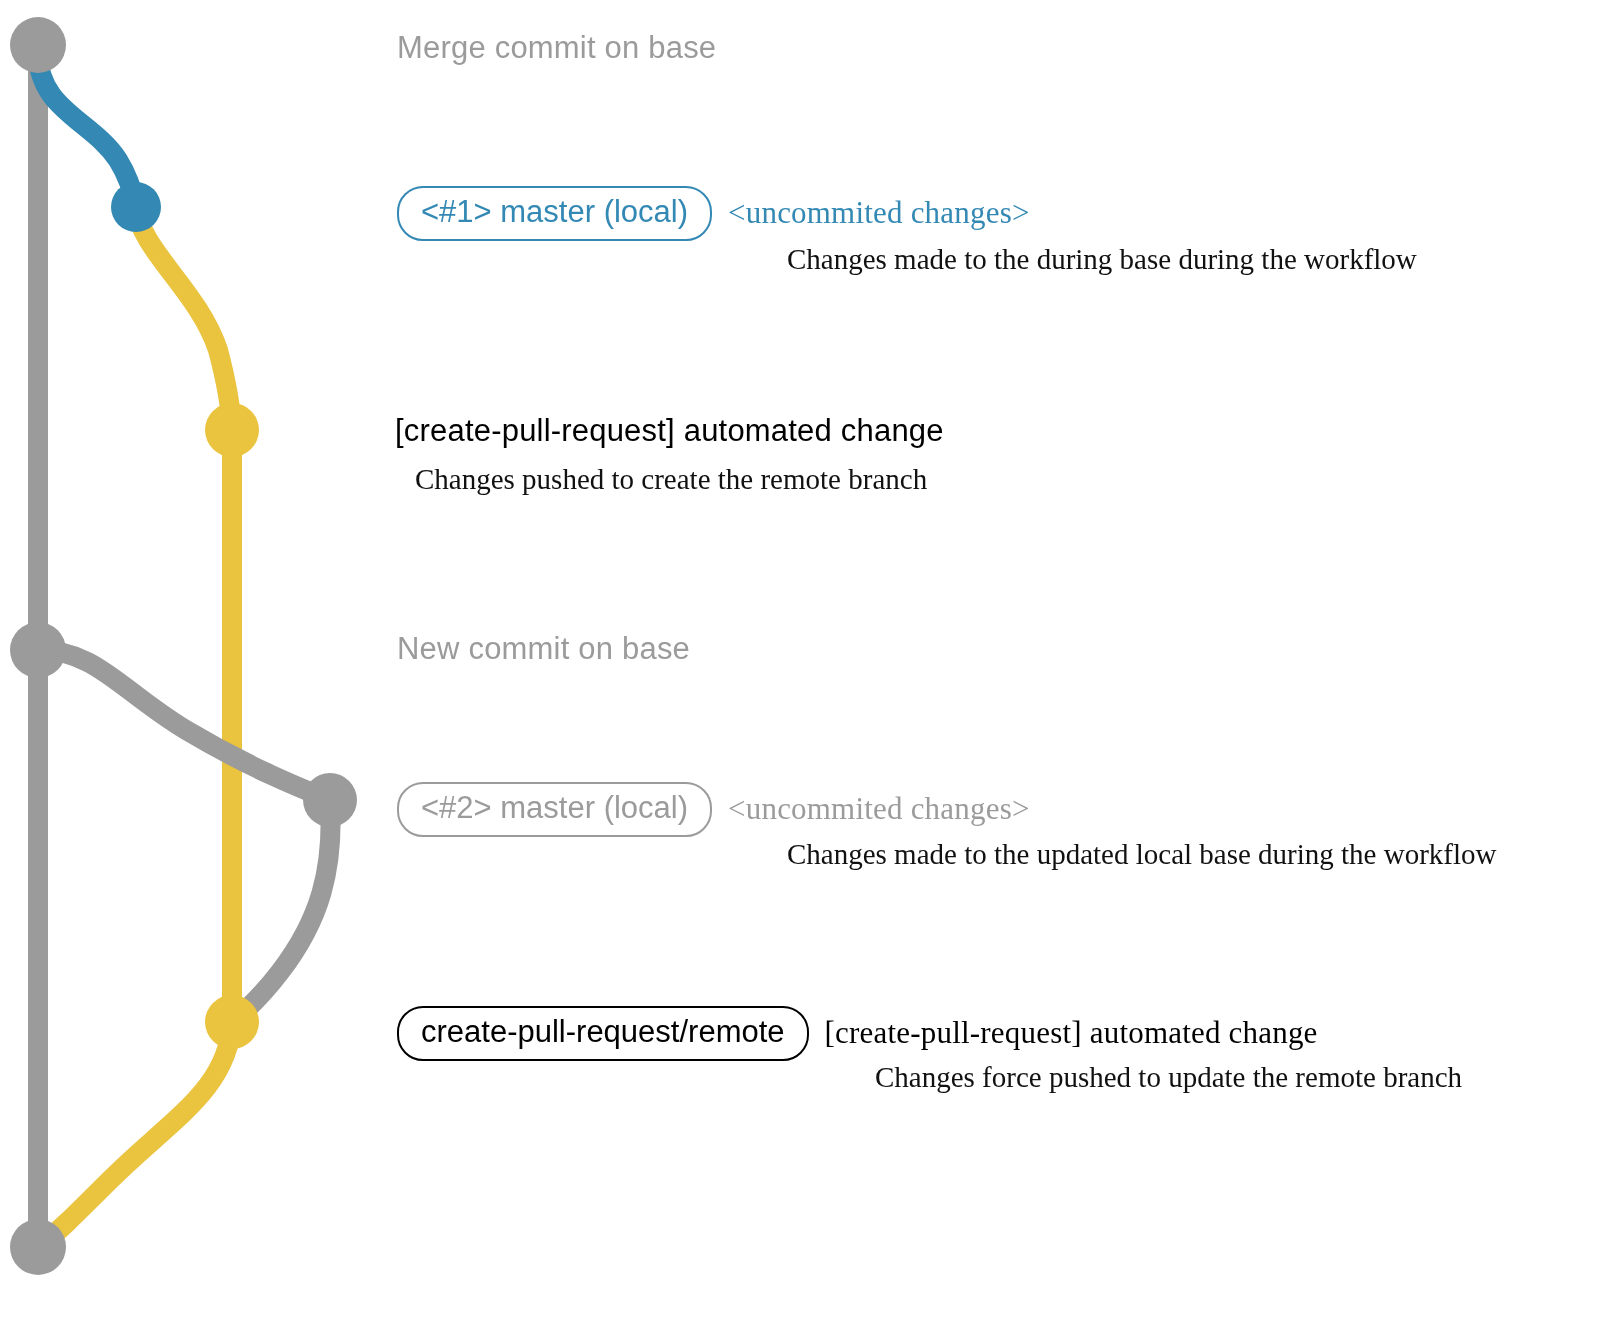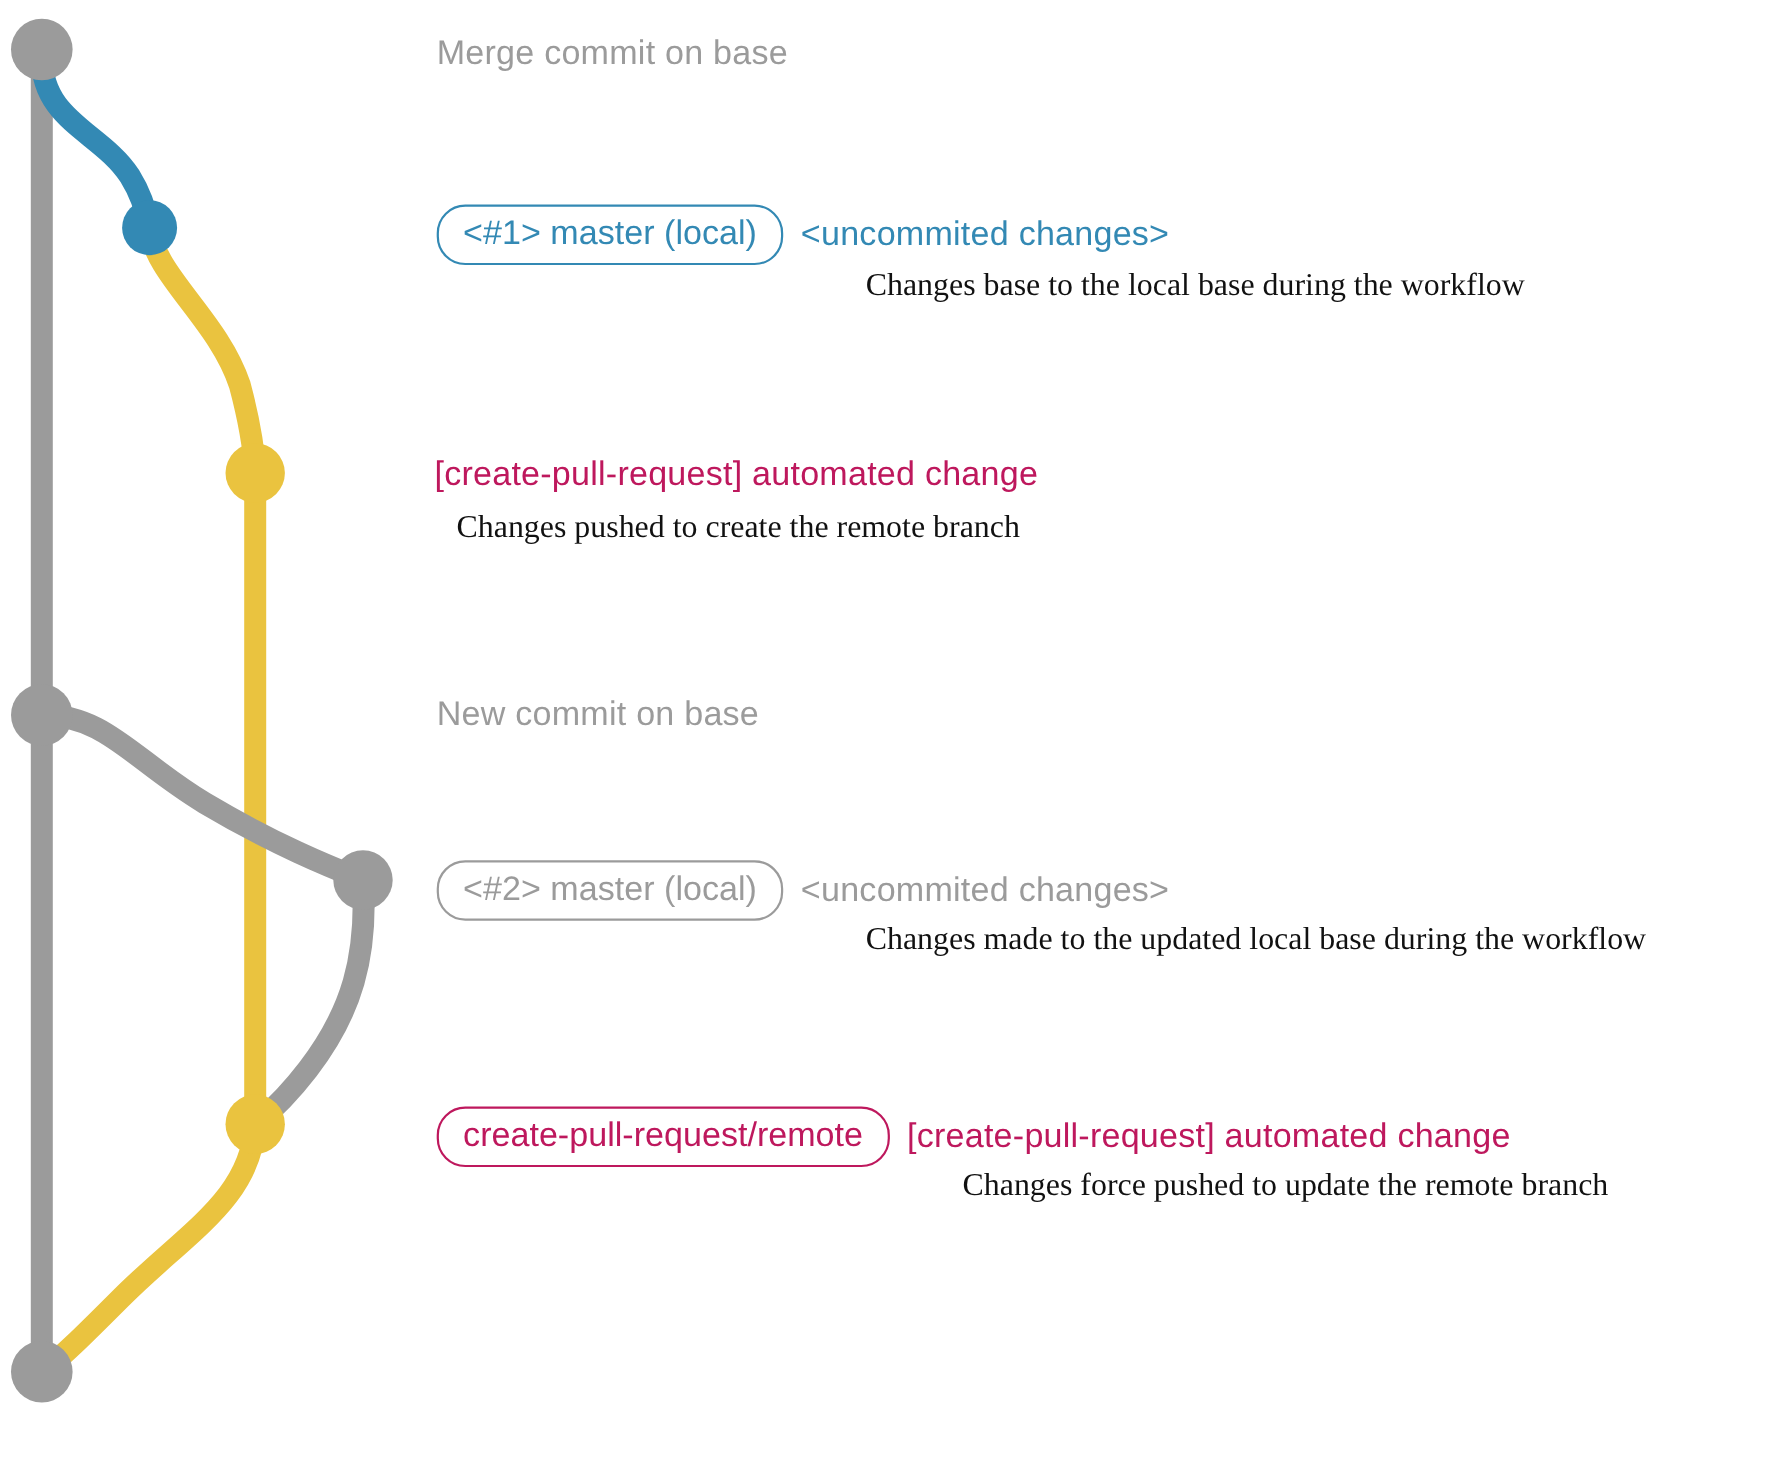"<uncommited changes>" .subject { font-family: Liberation Sans, sans-serif -> Liberation Serif, serif }
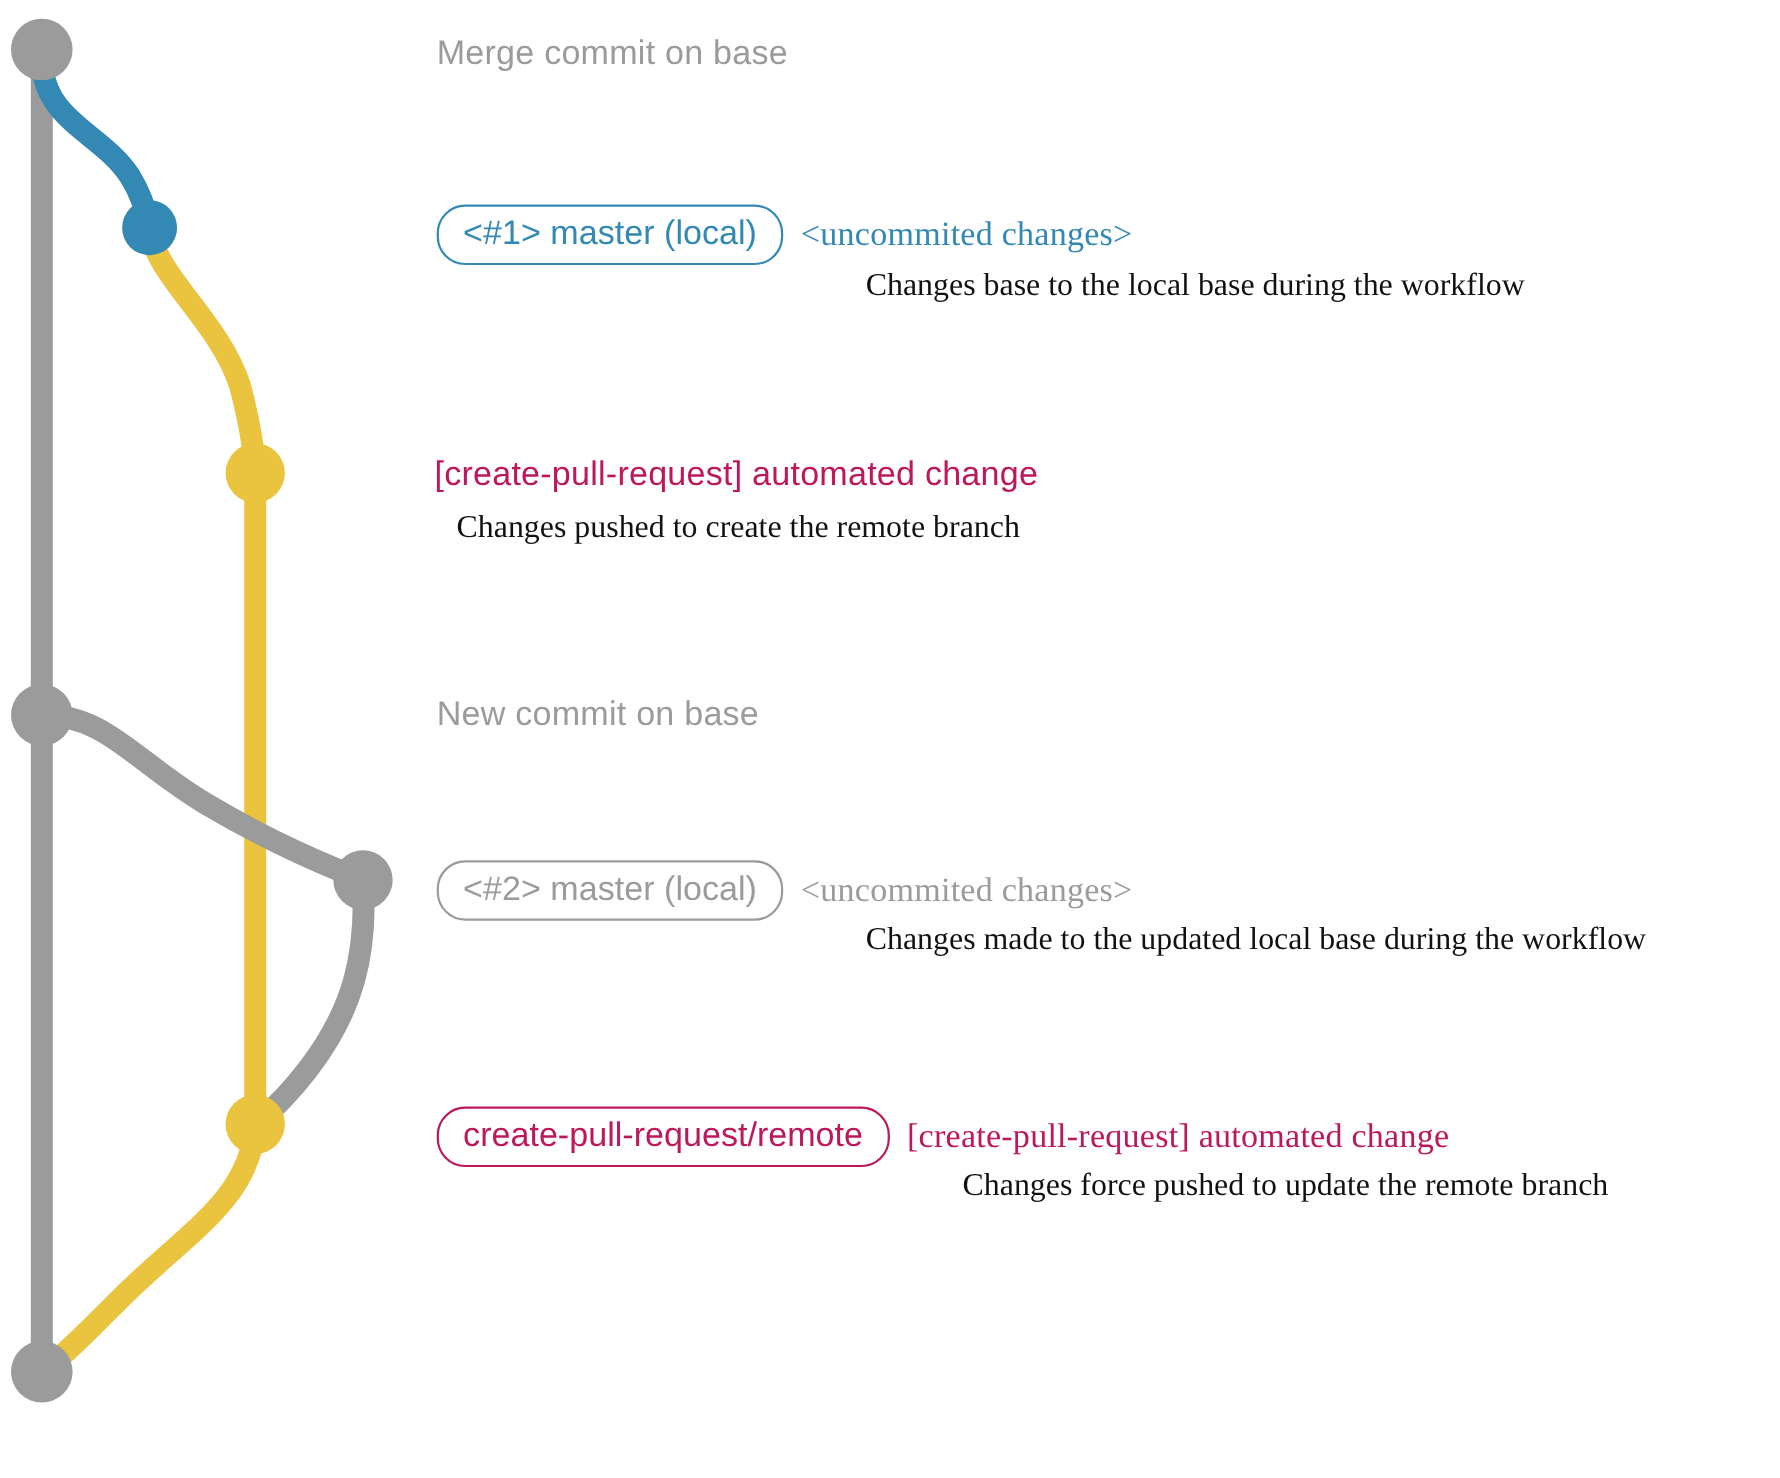"Changes base to the local" div.desc { text: base to the local -> made to the during }
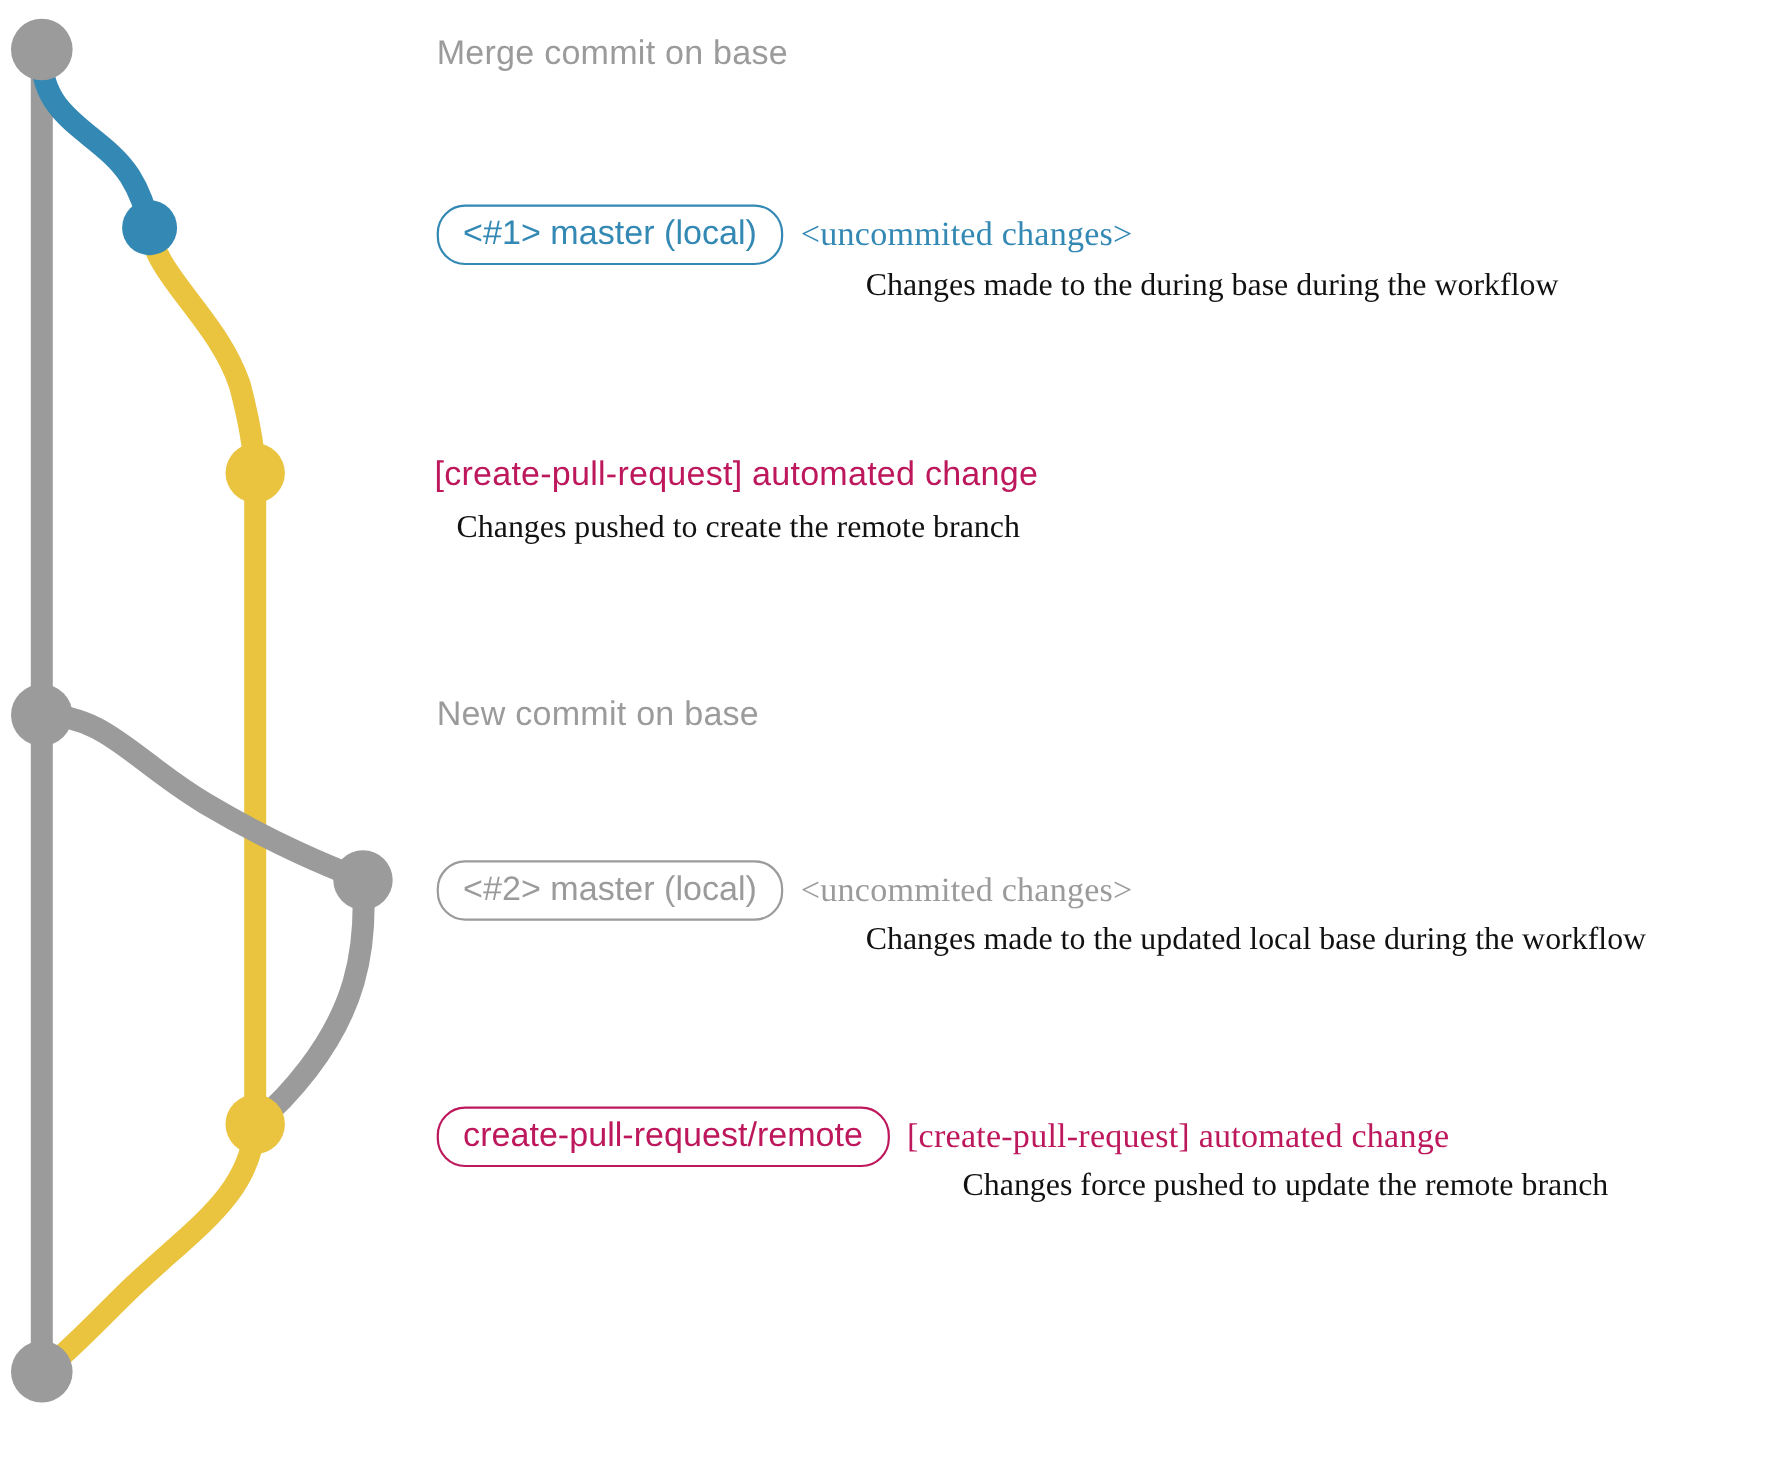"[create-pull-request] automated change" .c-yellow { color: #be185d -> #000000 }
